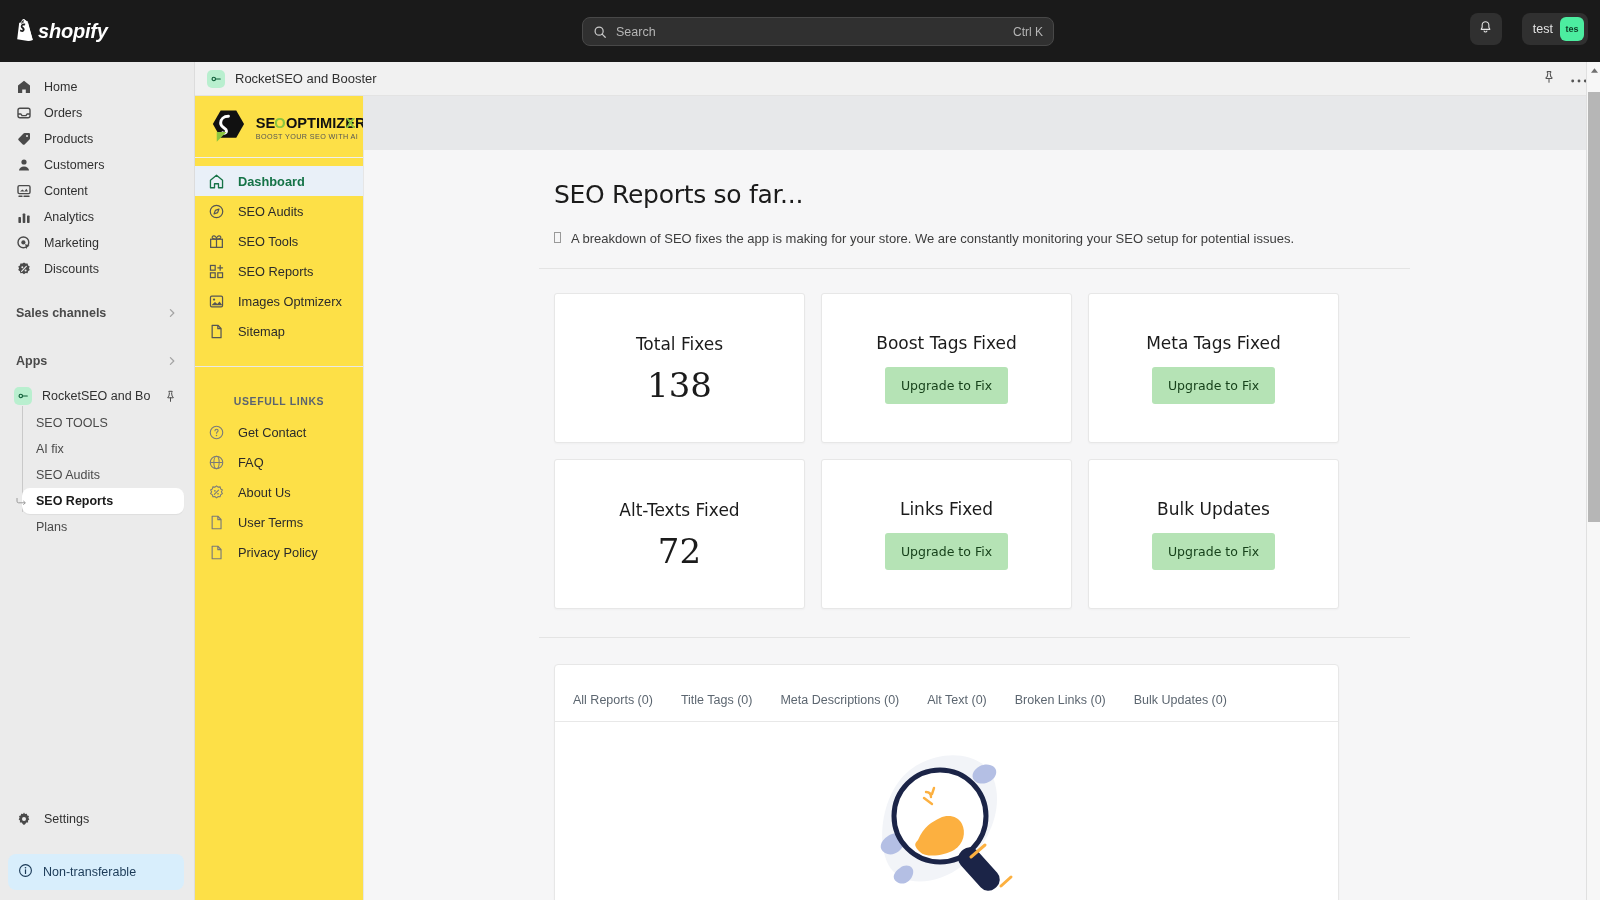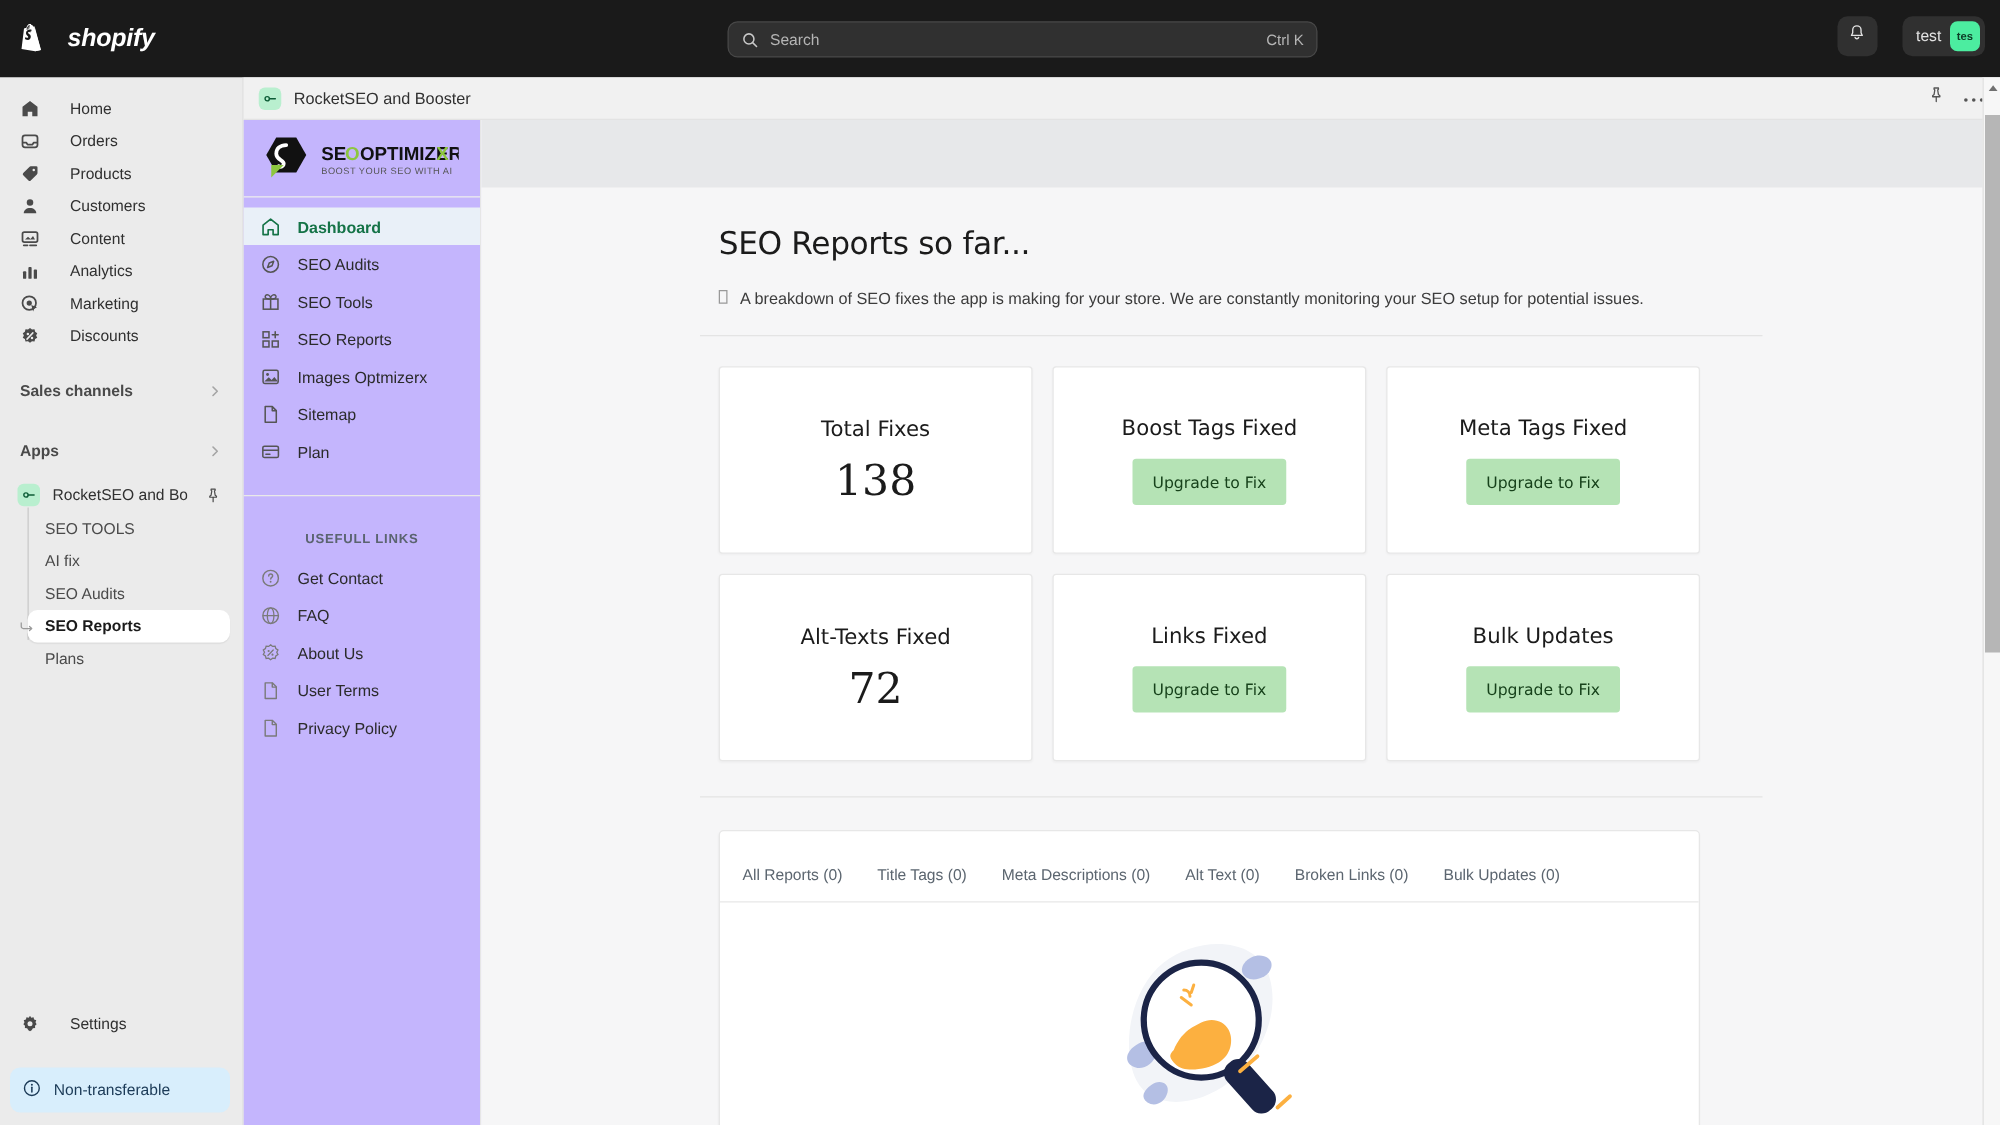"shopify" .brand { gap: 18px -> 2px }
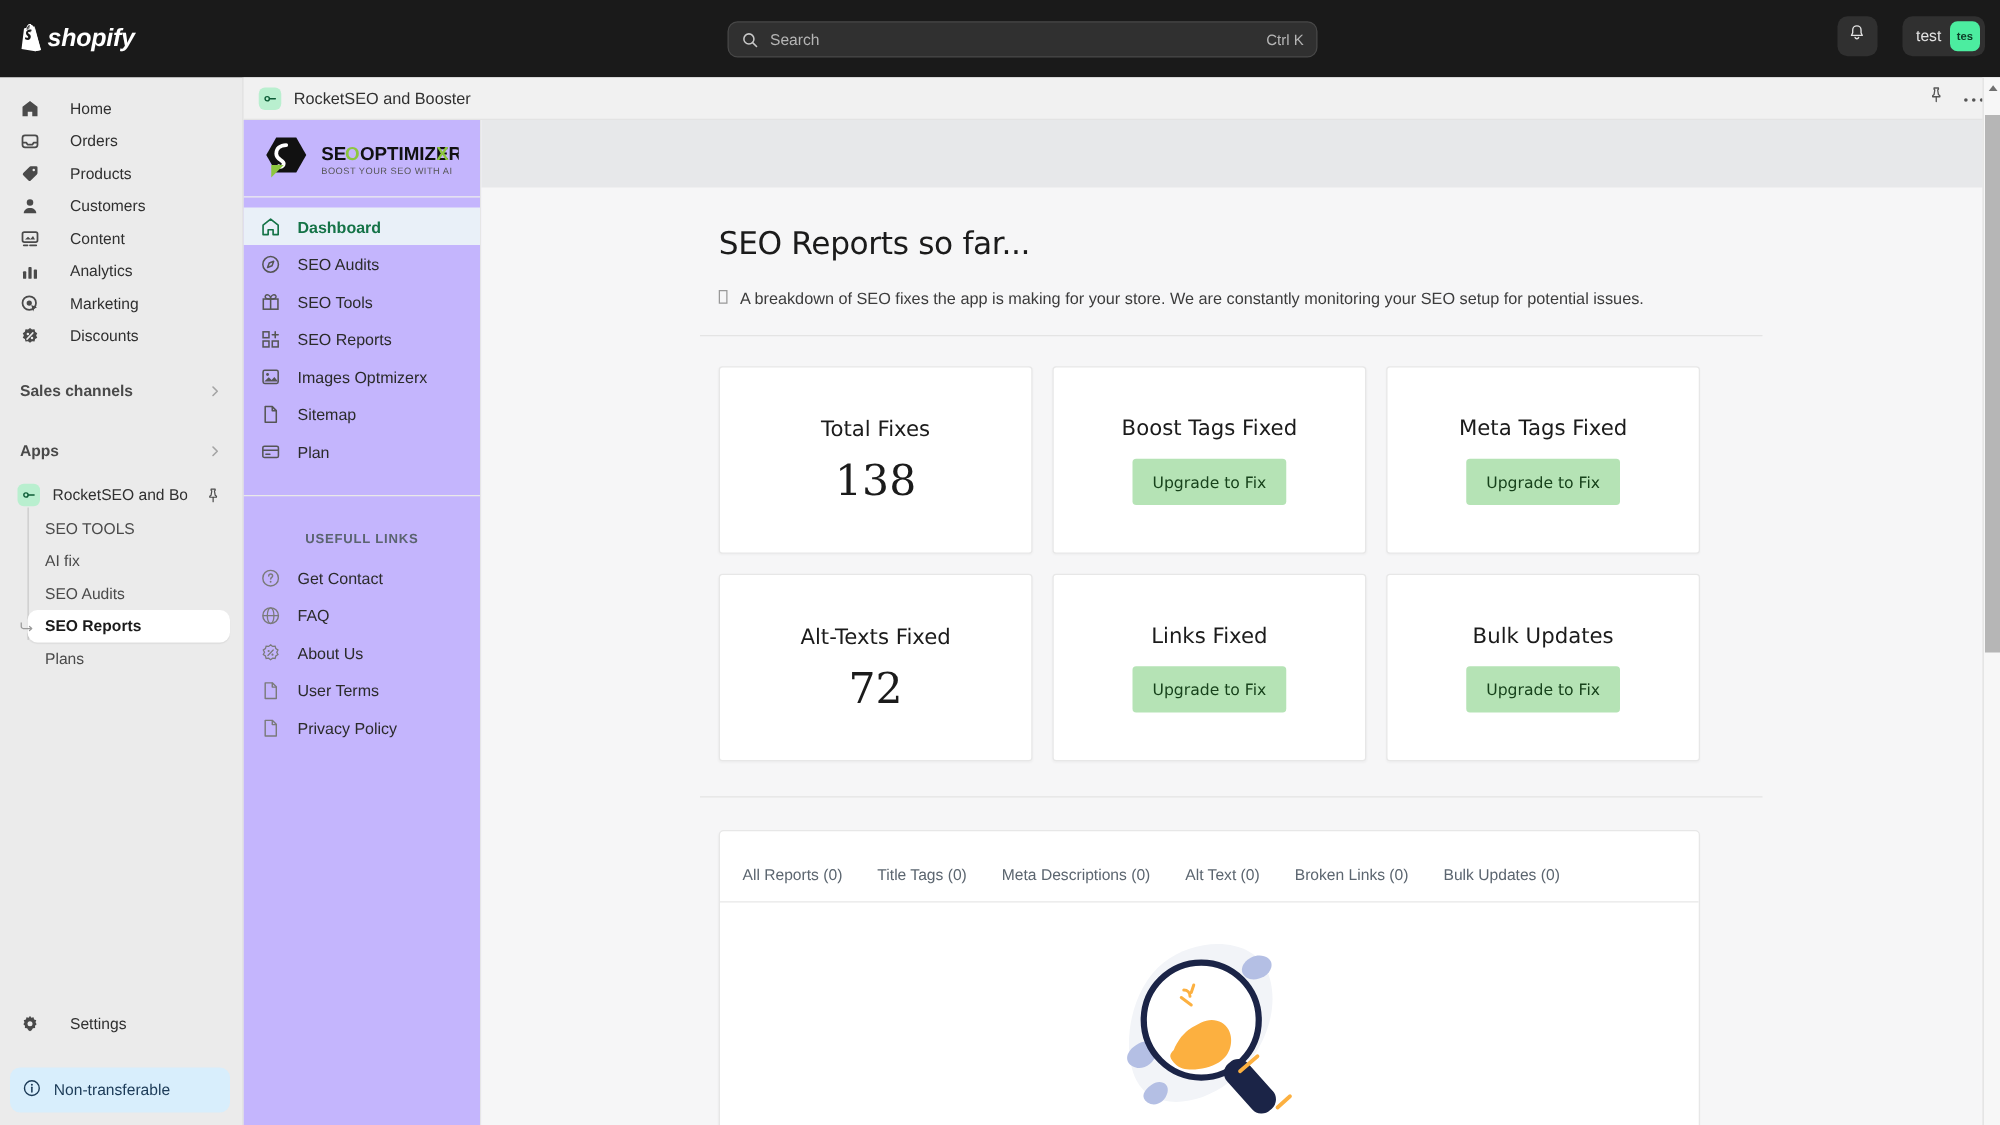"Home" .nav-item { gap: 24px -> 12px }
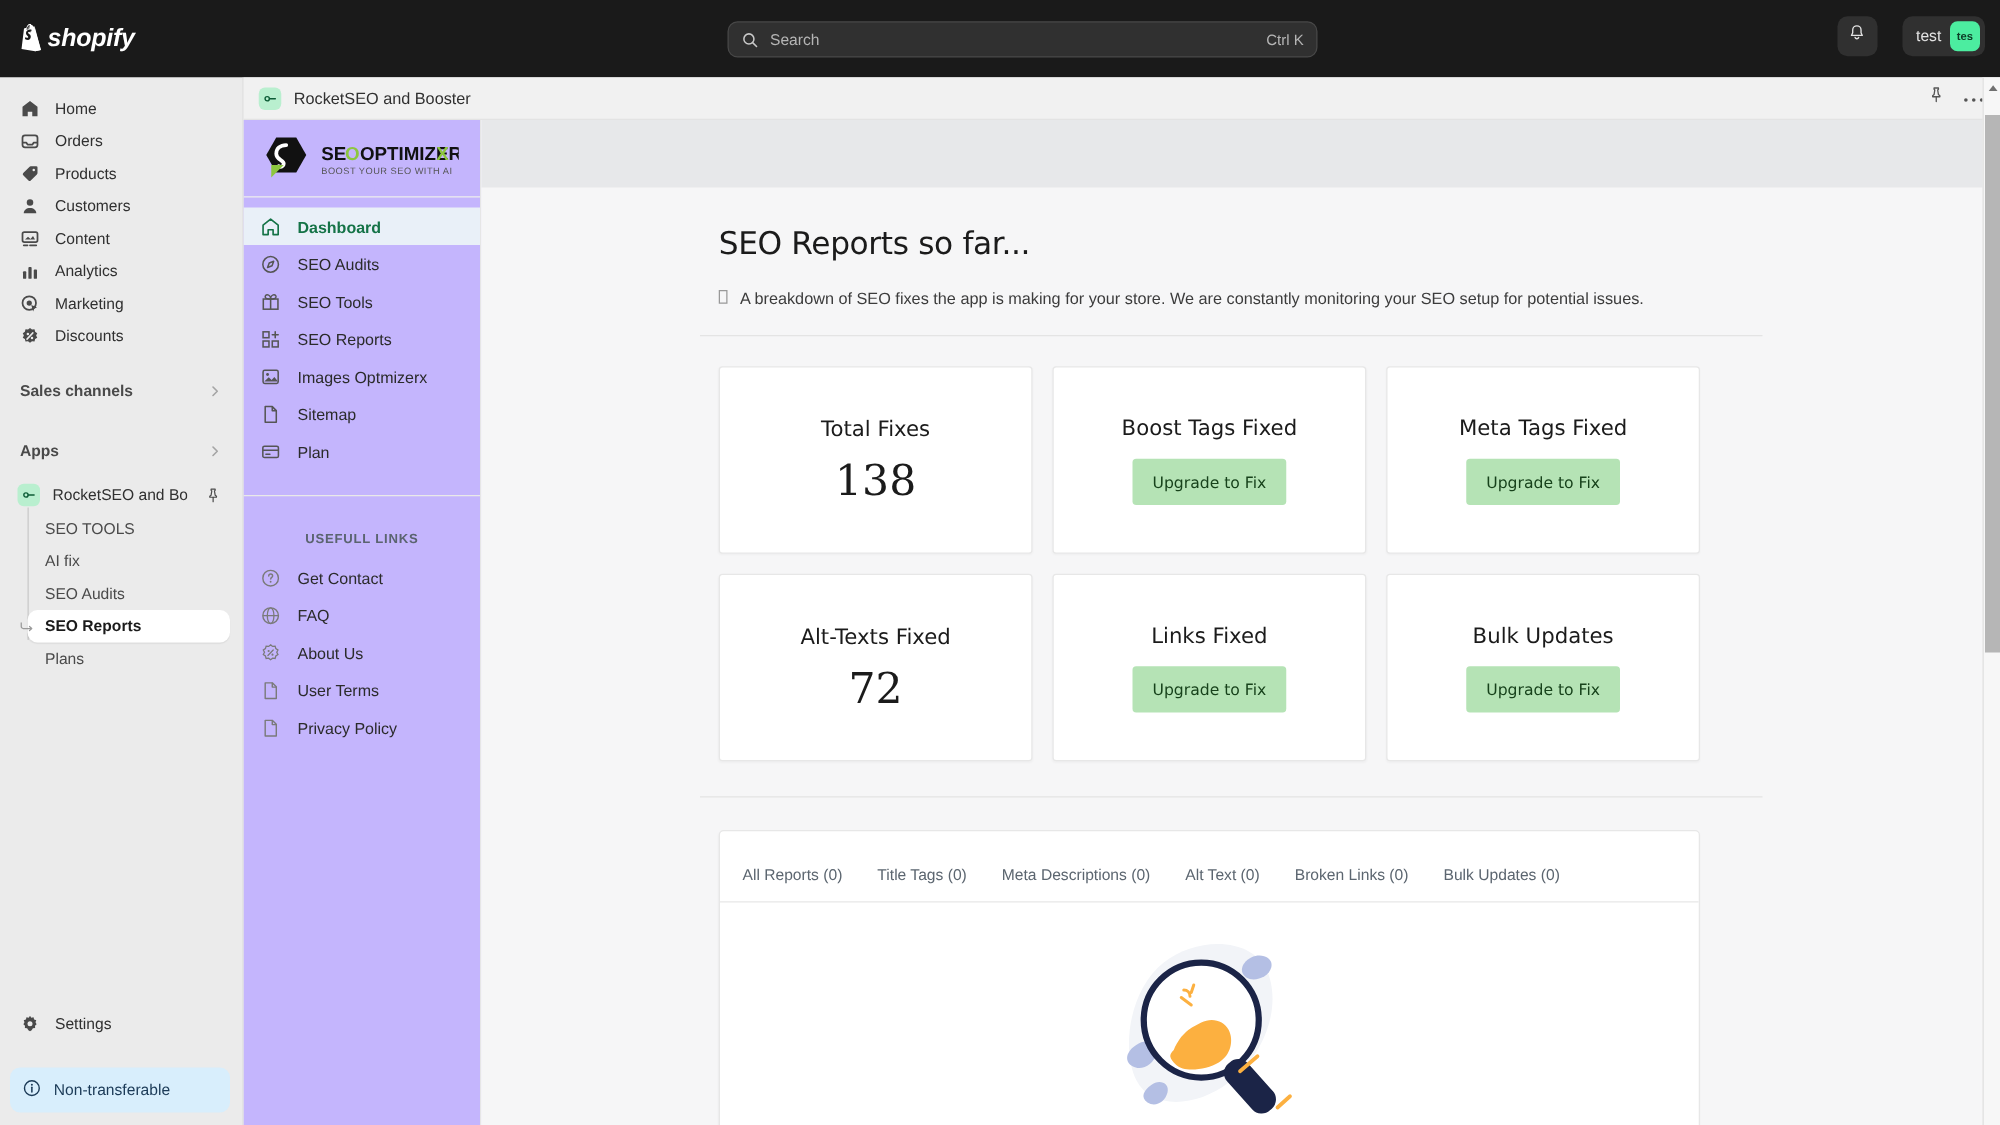"SE" .app-sidebar { background: #c4b5fd -> #fde047; width: 190px -> 169px }
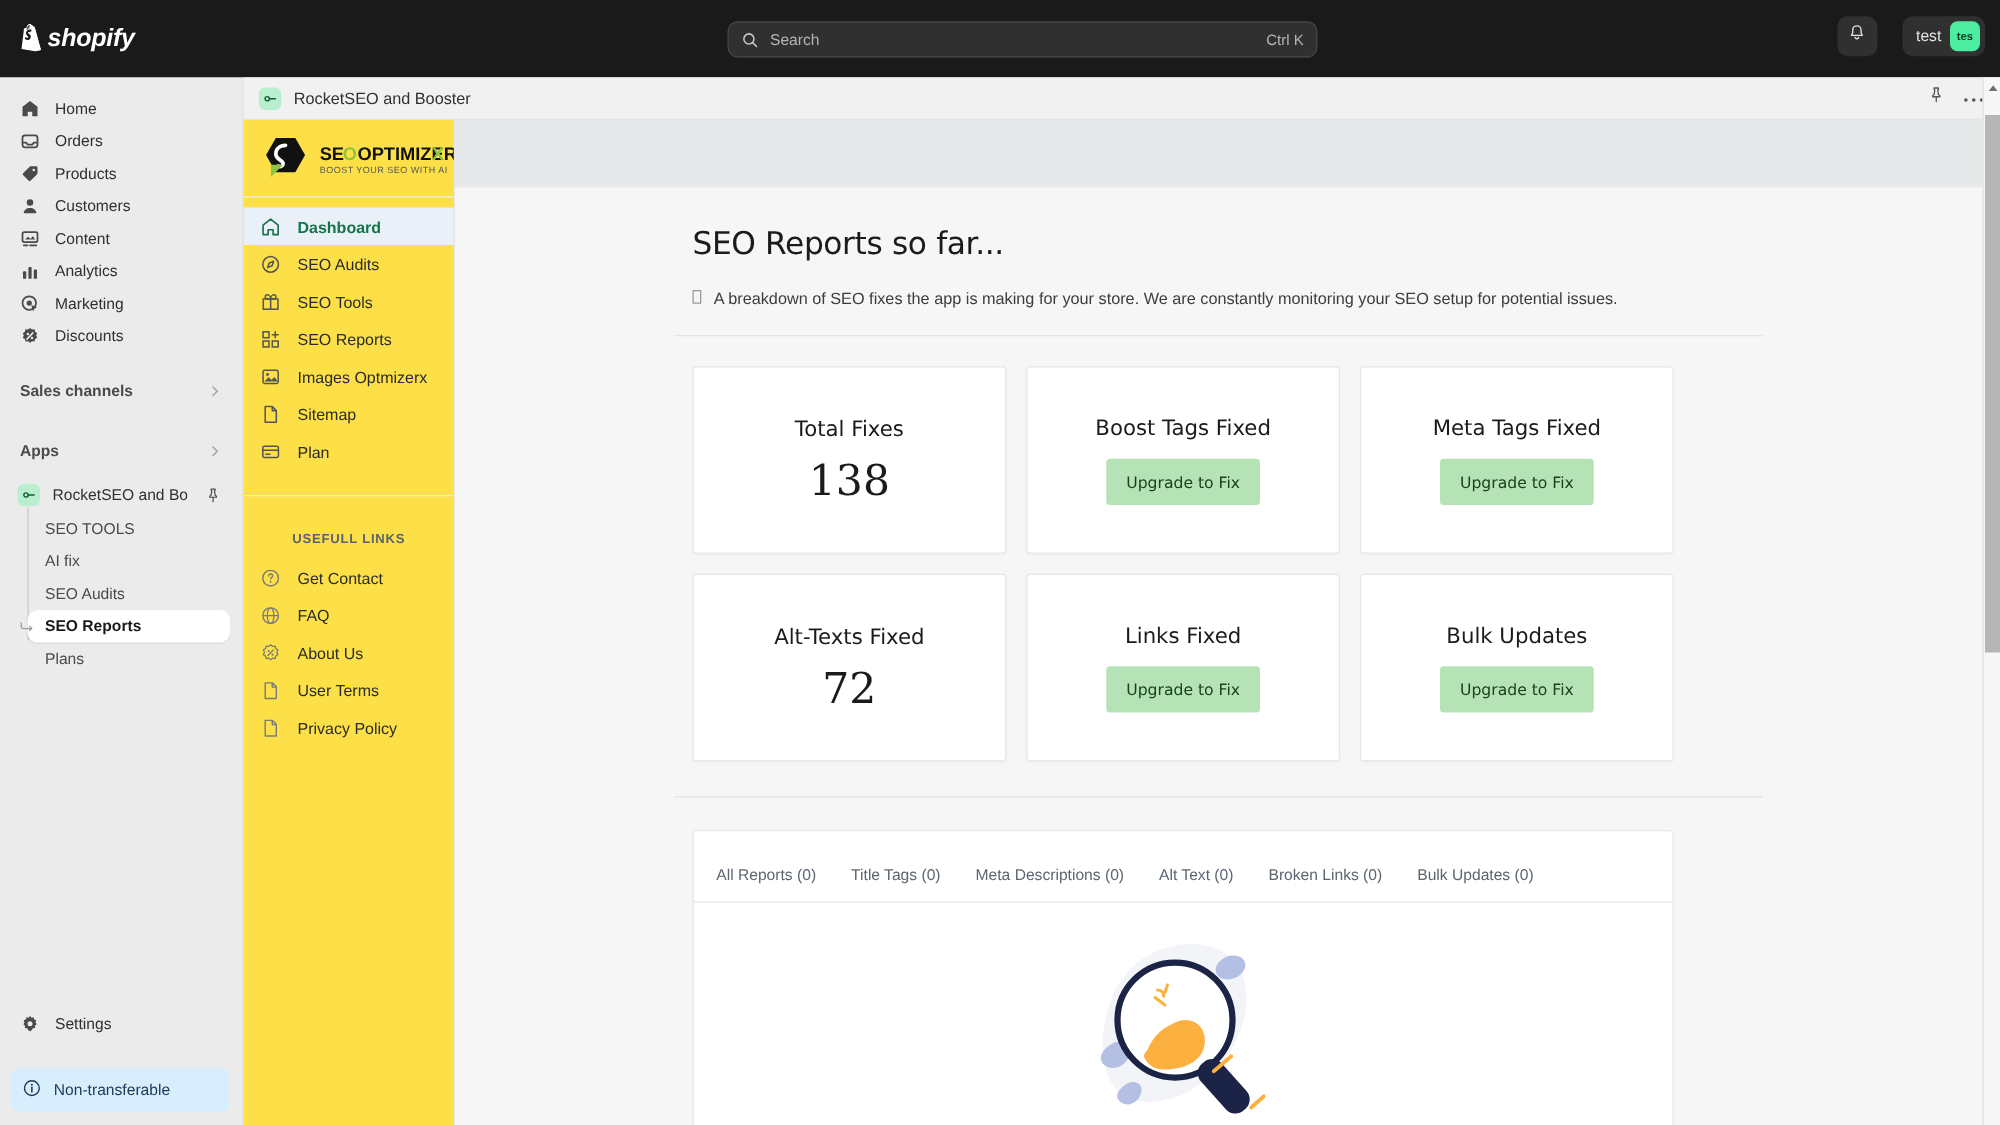"Plan" div.menu-item { html: <div> <span> <svg> <rect></rect> <line></line> <line></line> </svg> </span> <span>Plan</span> </div> -> none }
